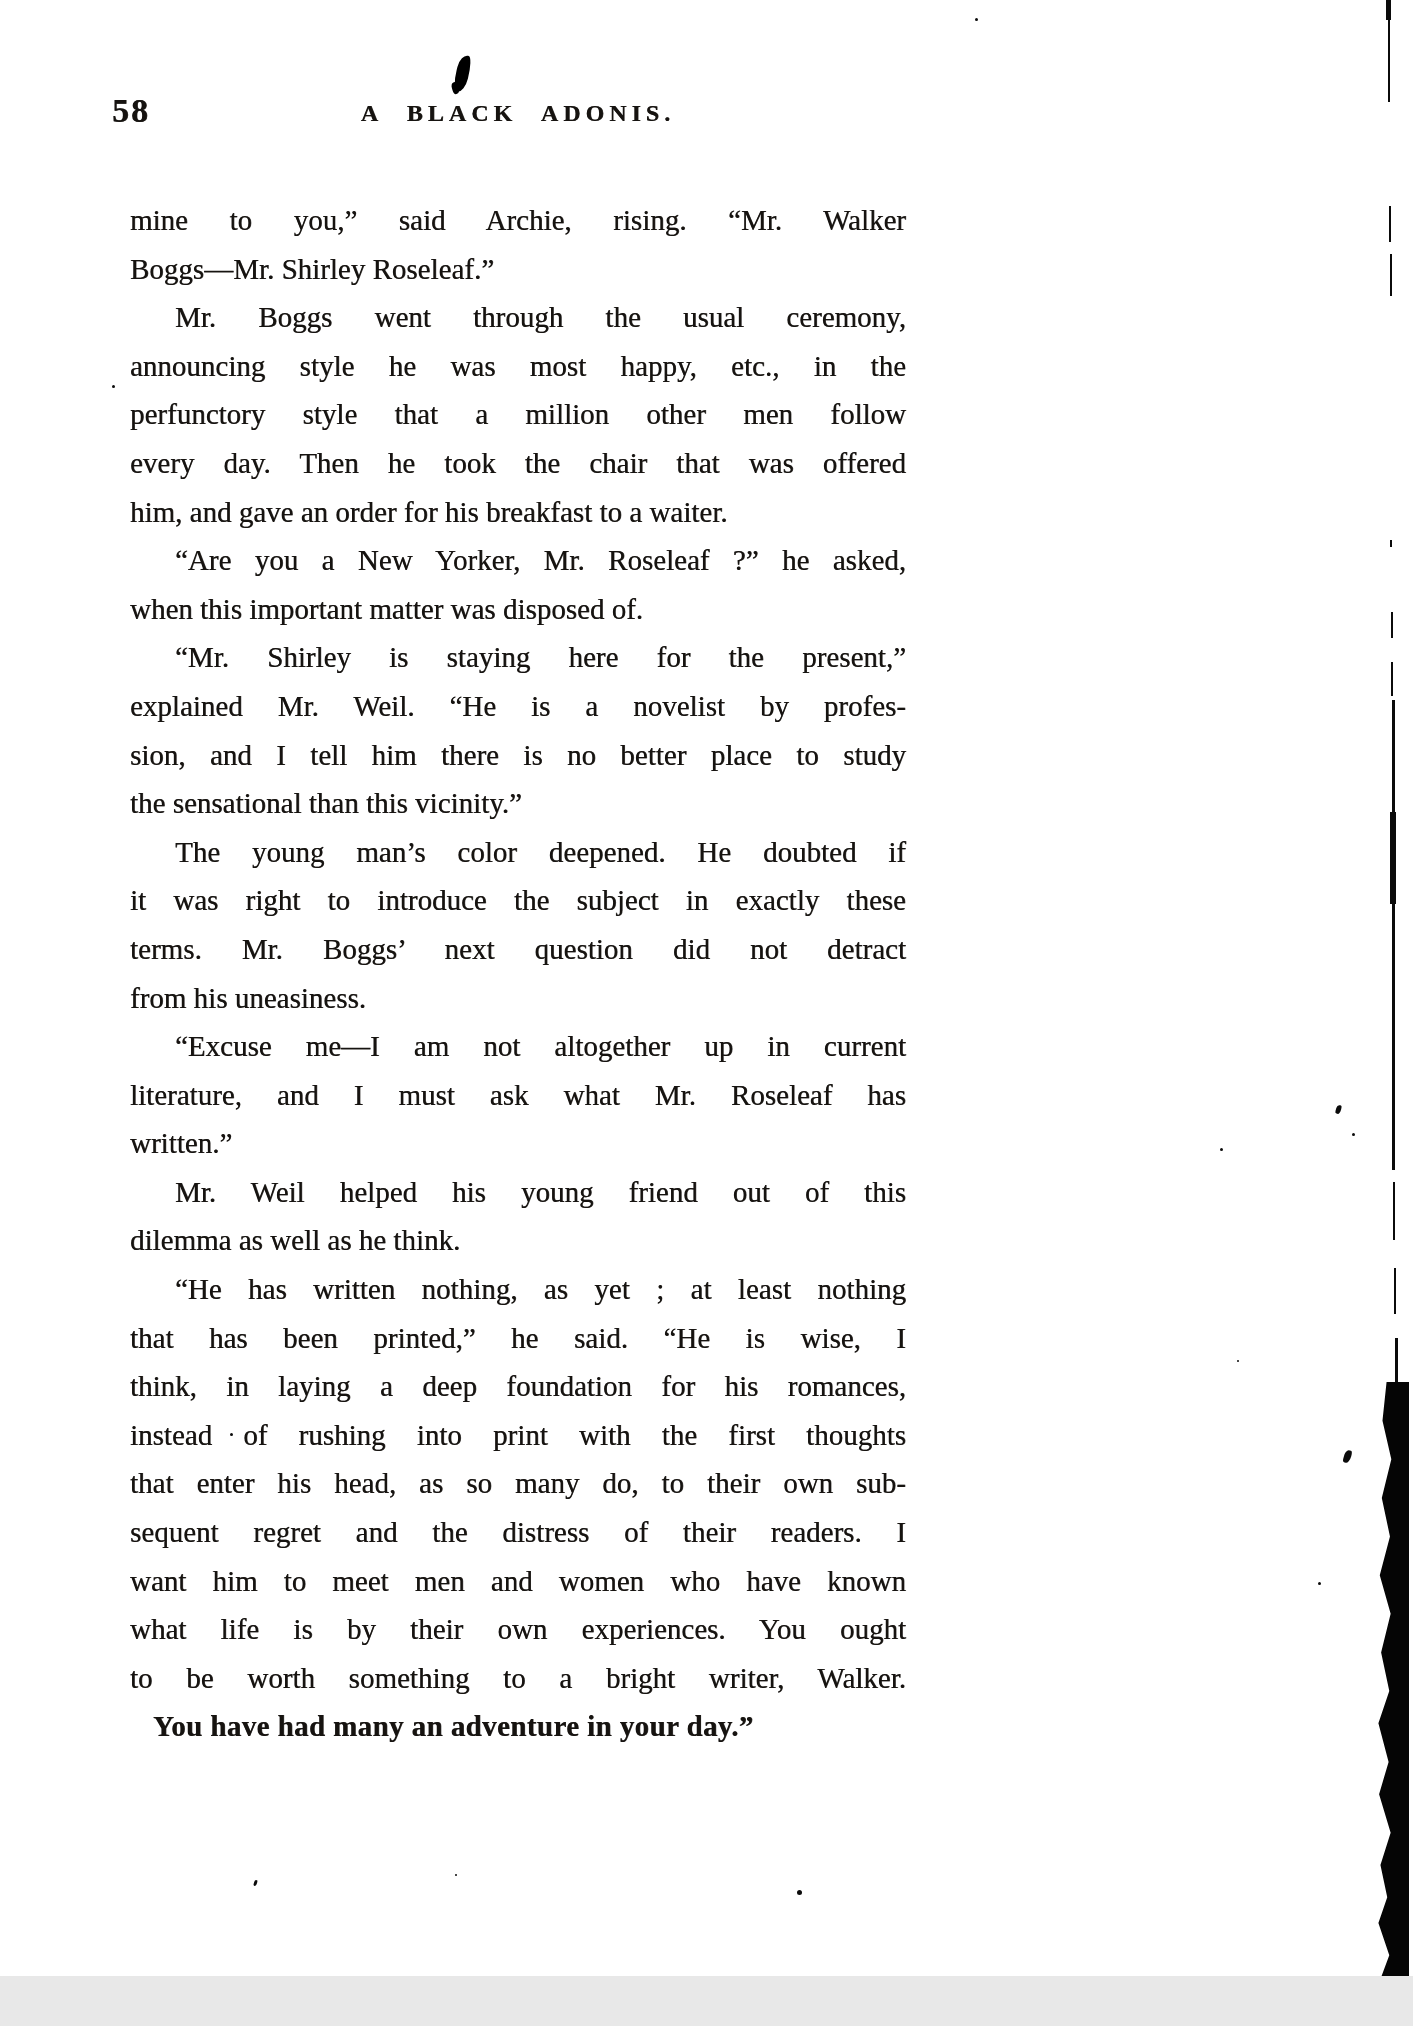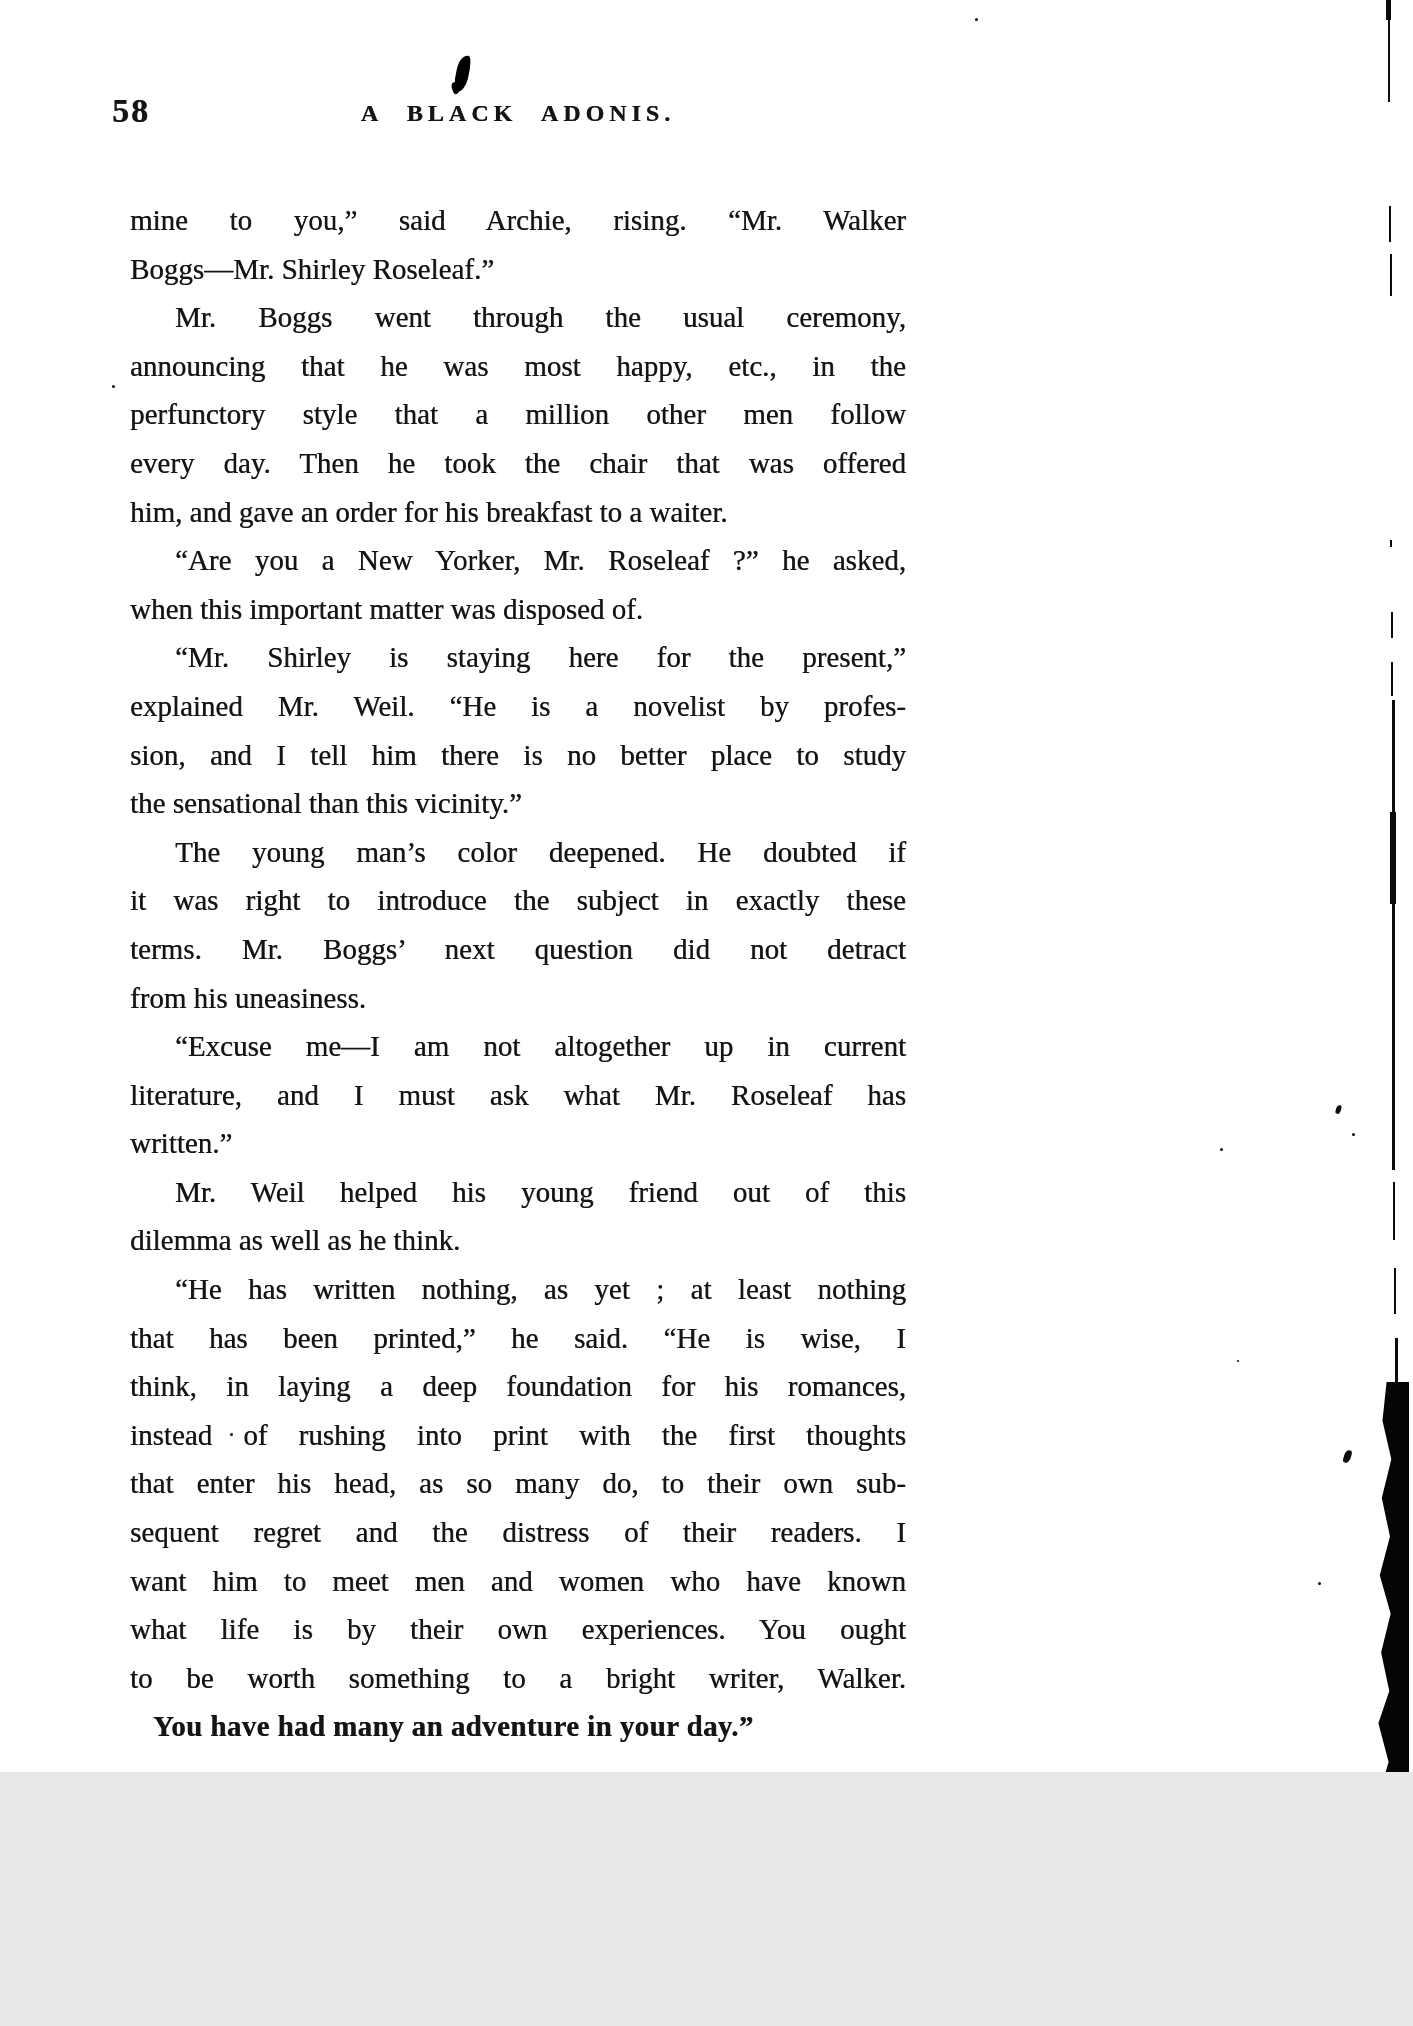"58" .page { height: 1772px -> 1976px }
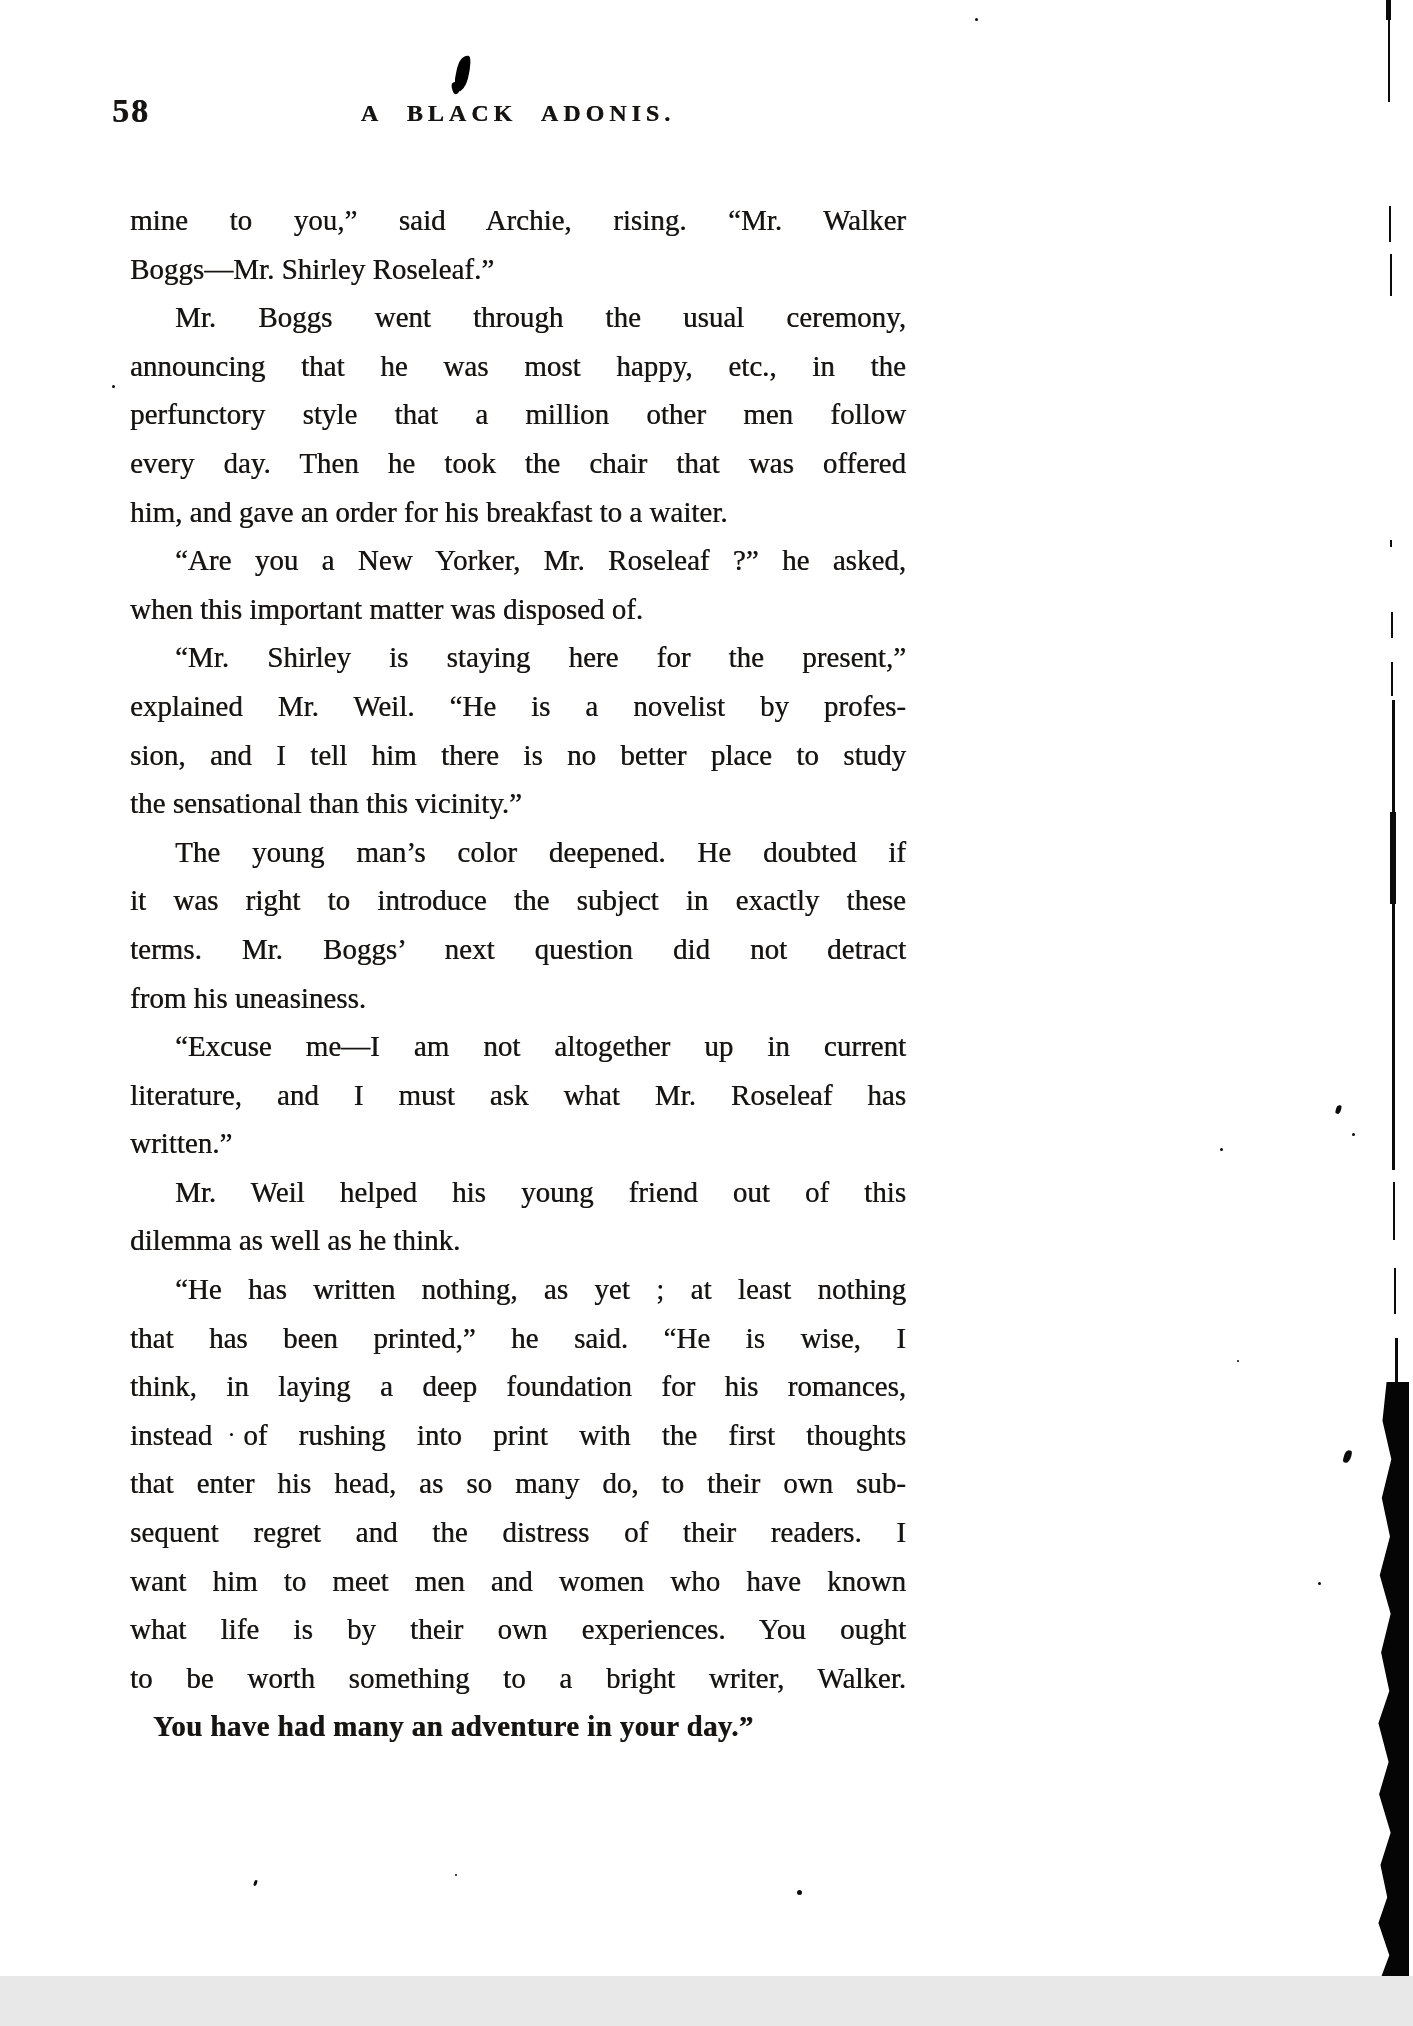"announcing that he was most" div.ln { text: that -> style }
